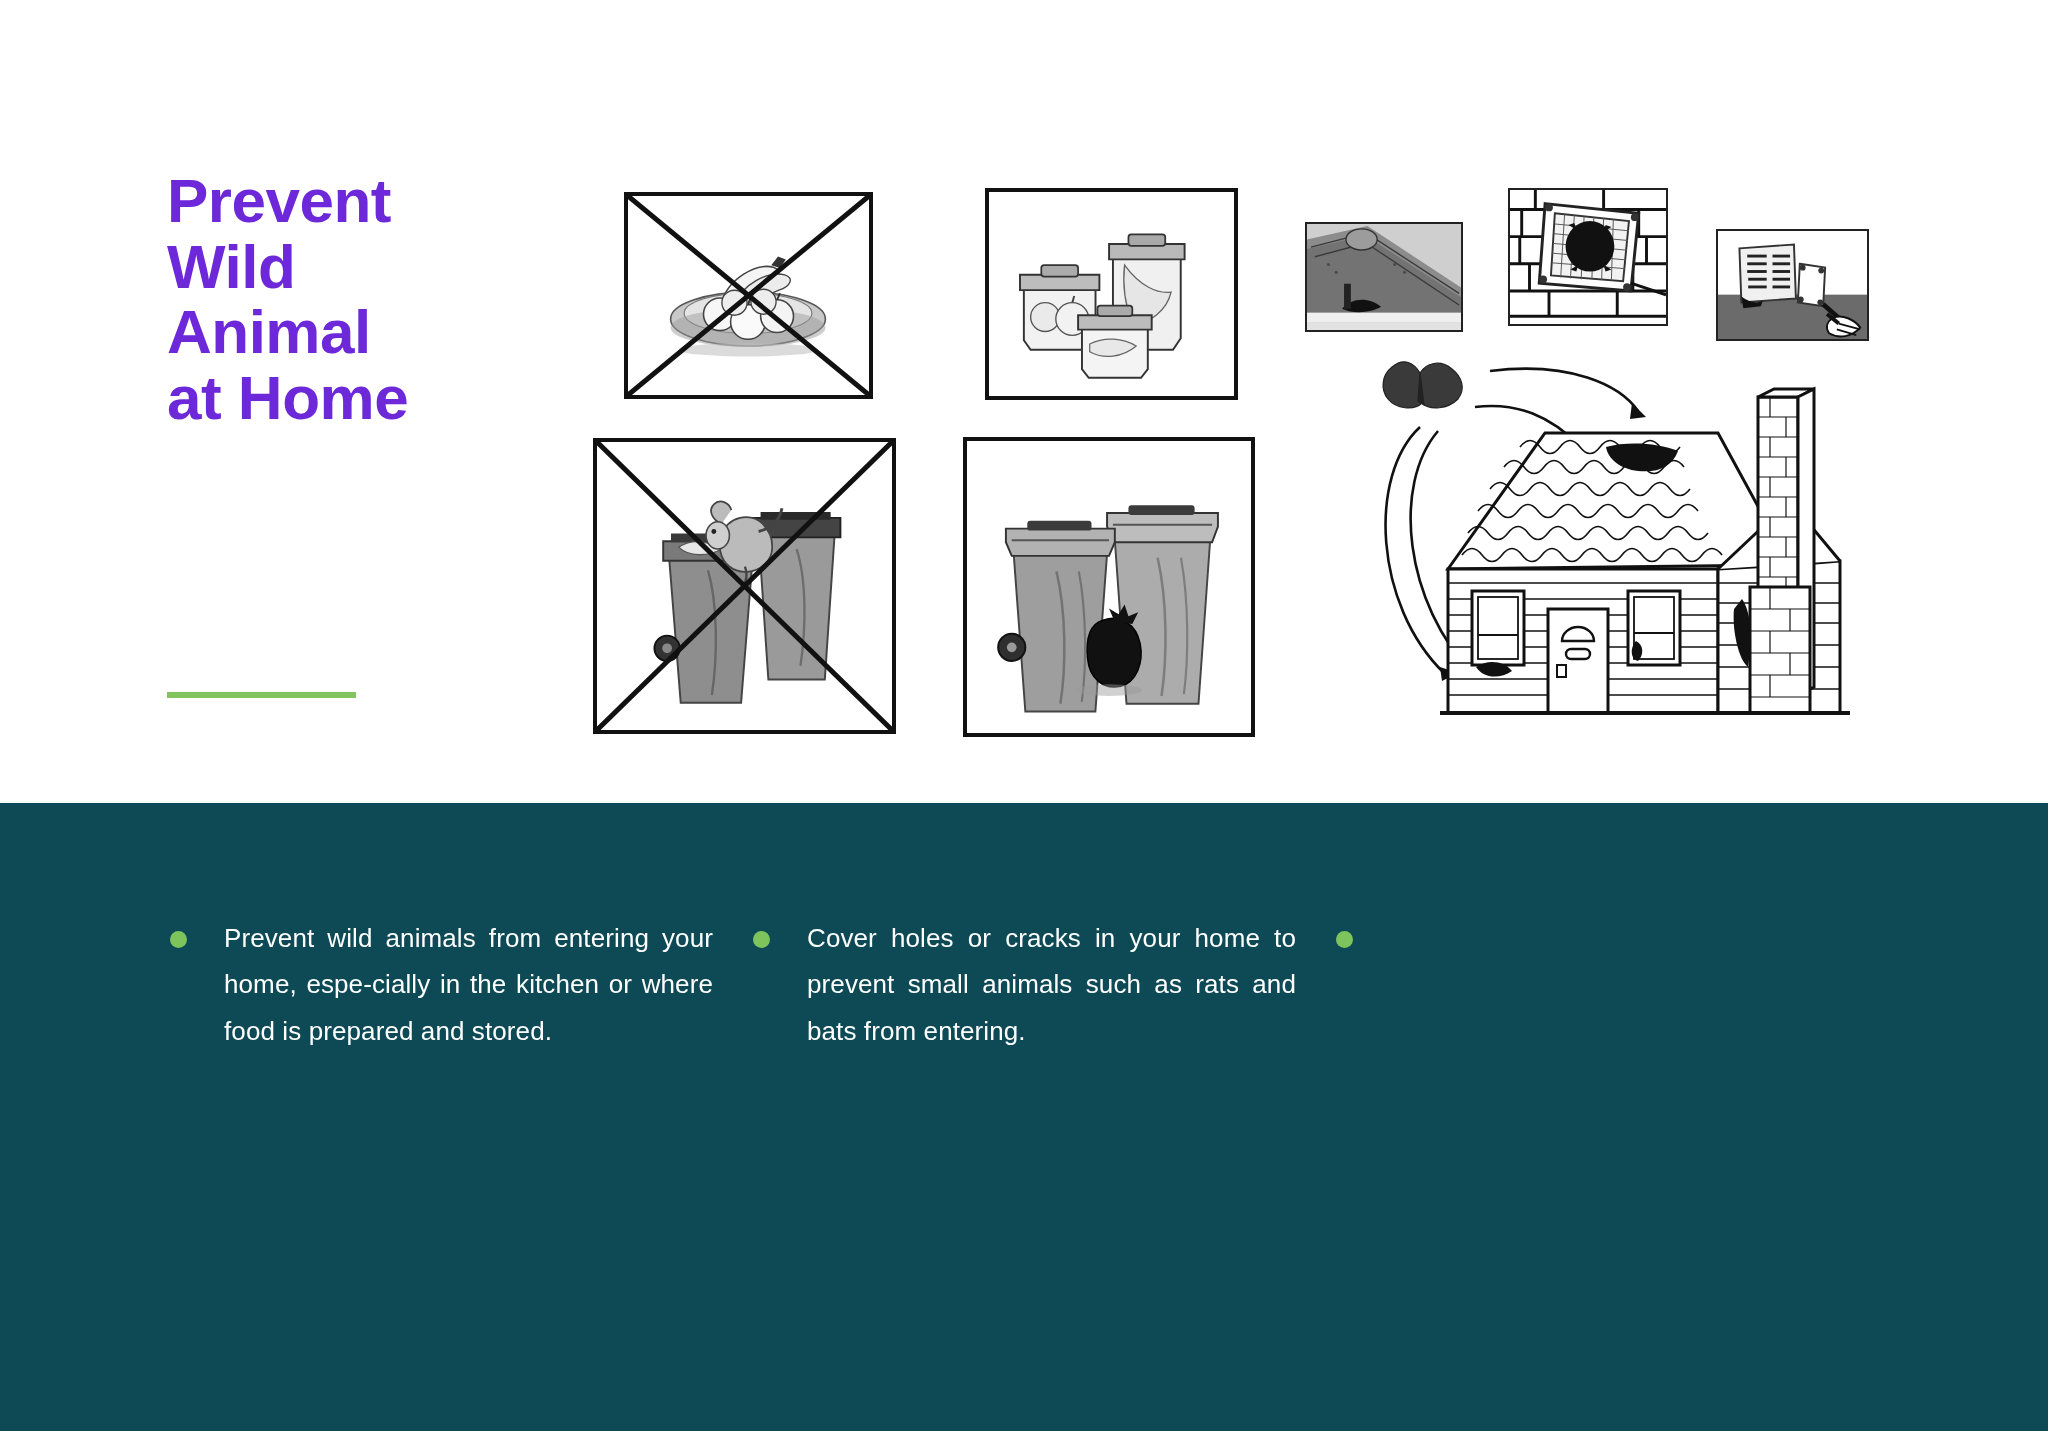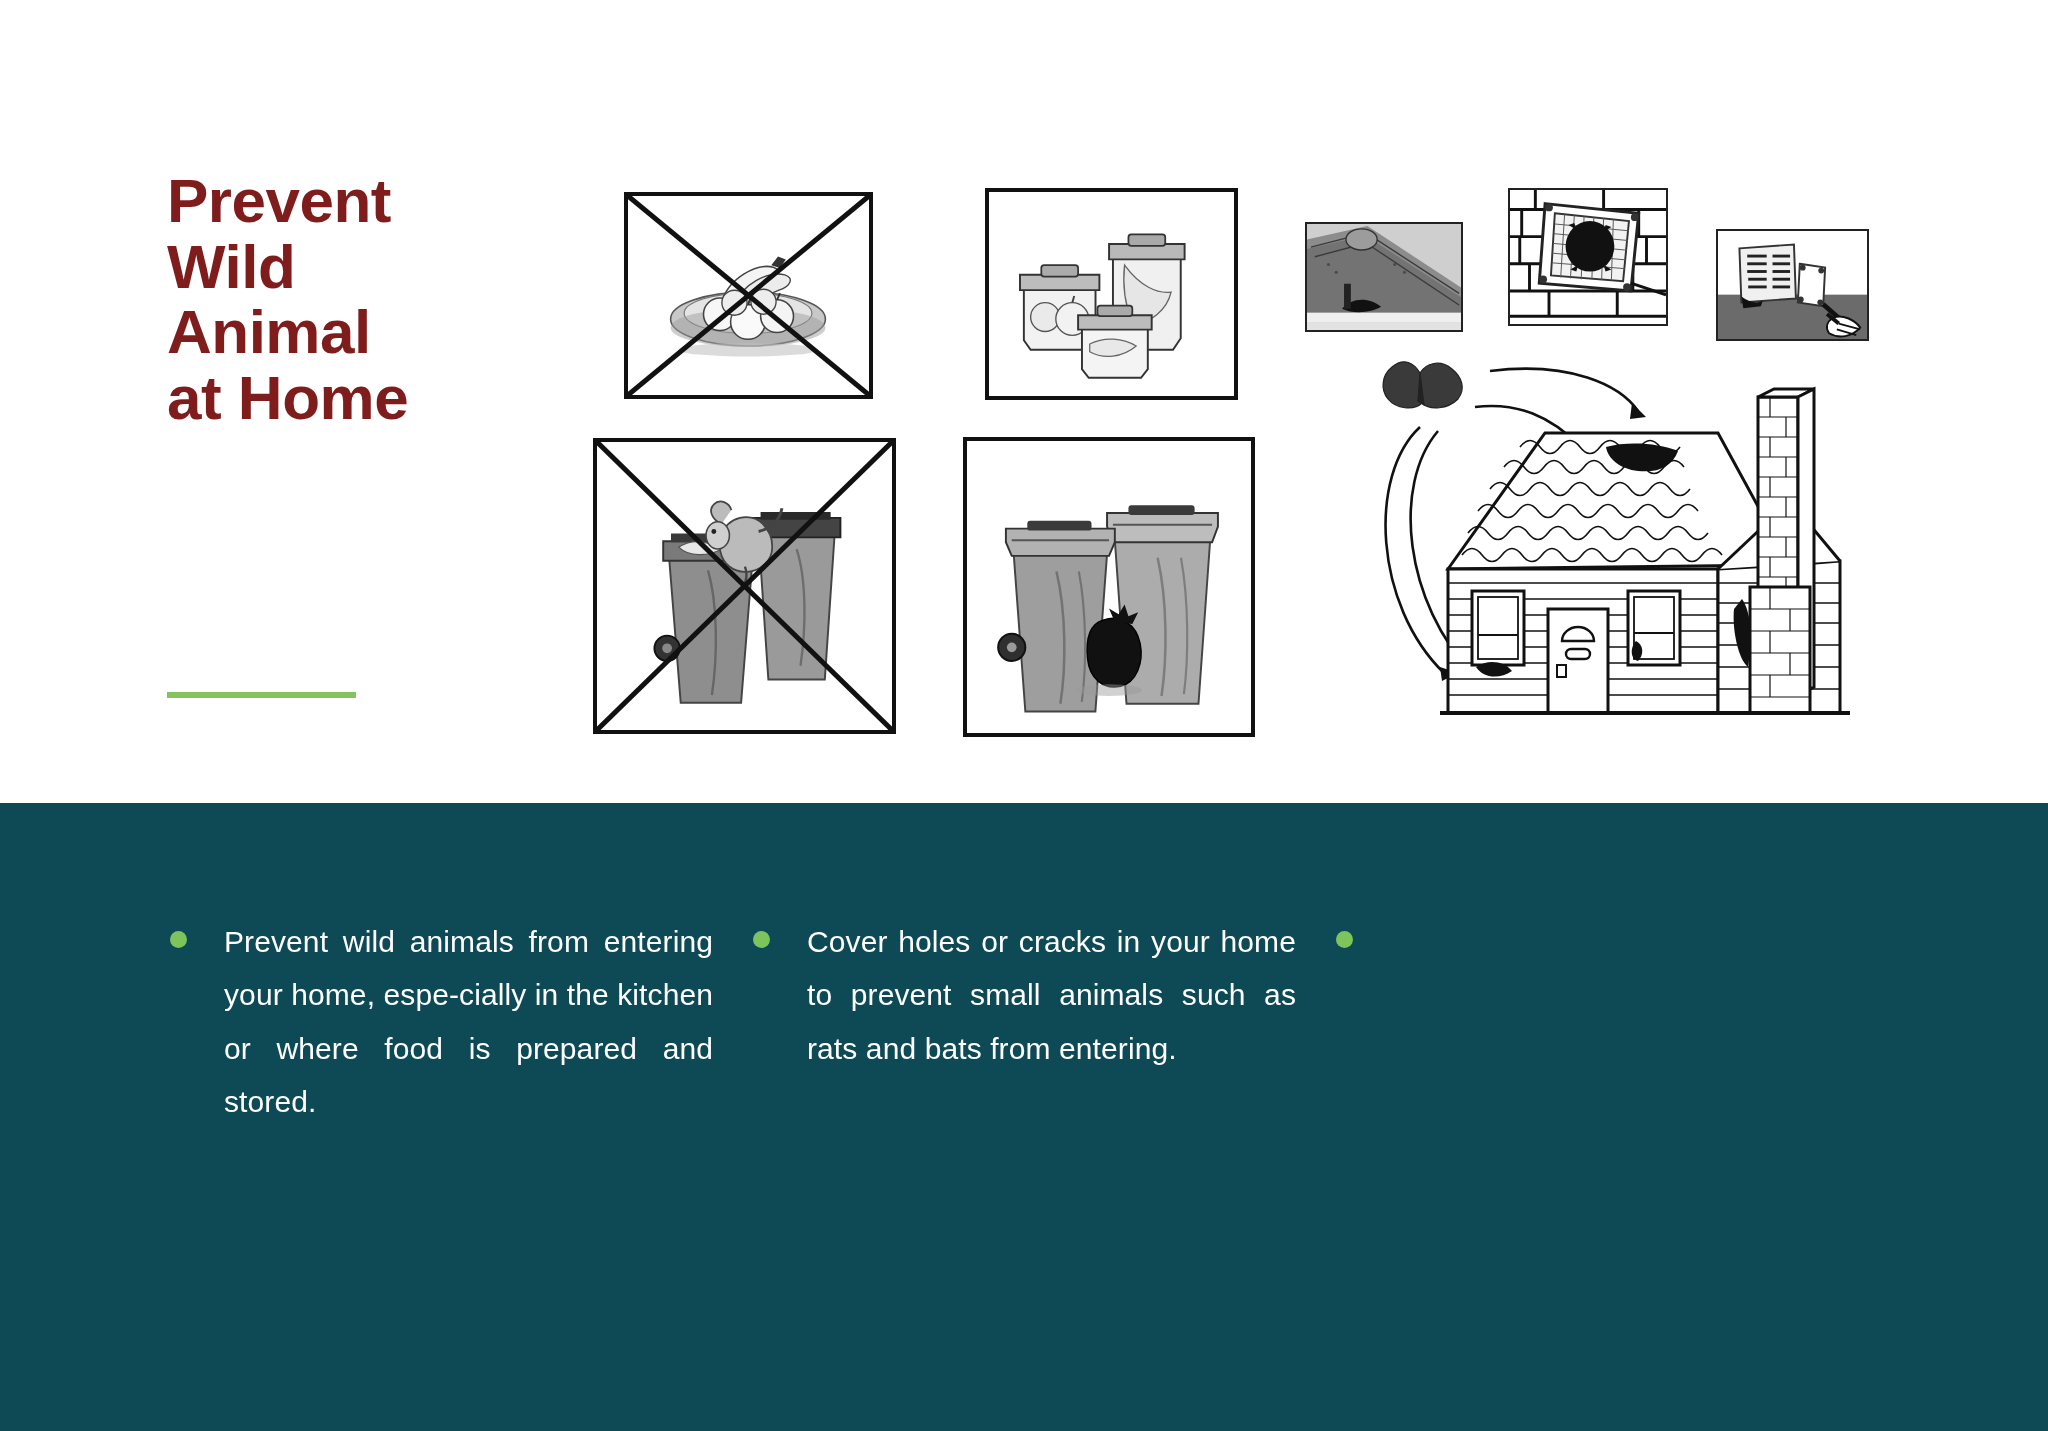"Prevent" #slide-title { color: #7f1d1d -> #6d28d9 }
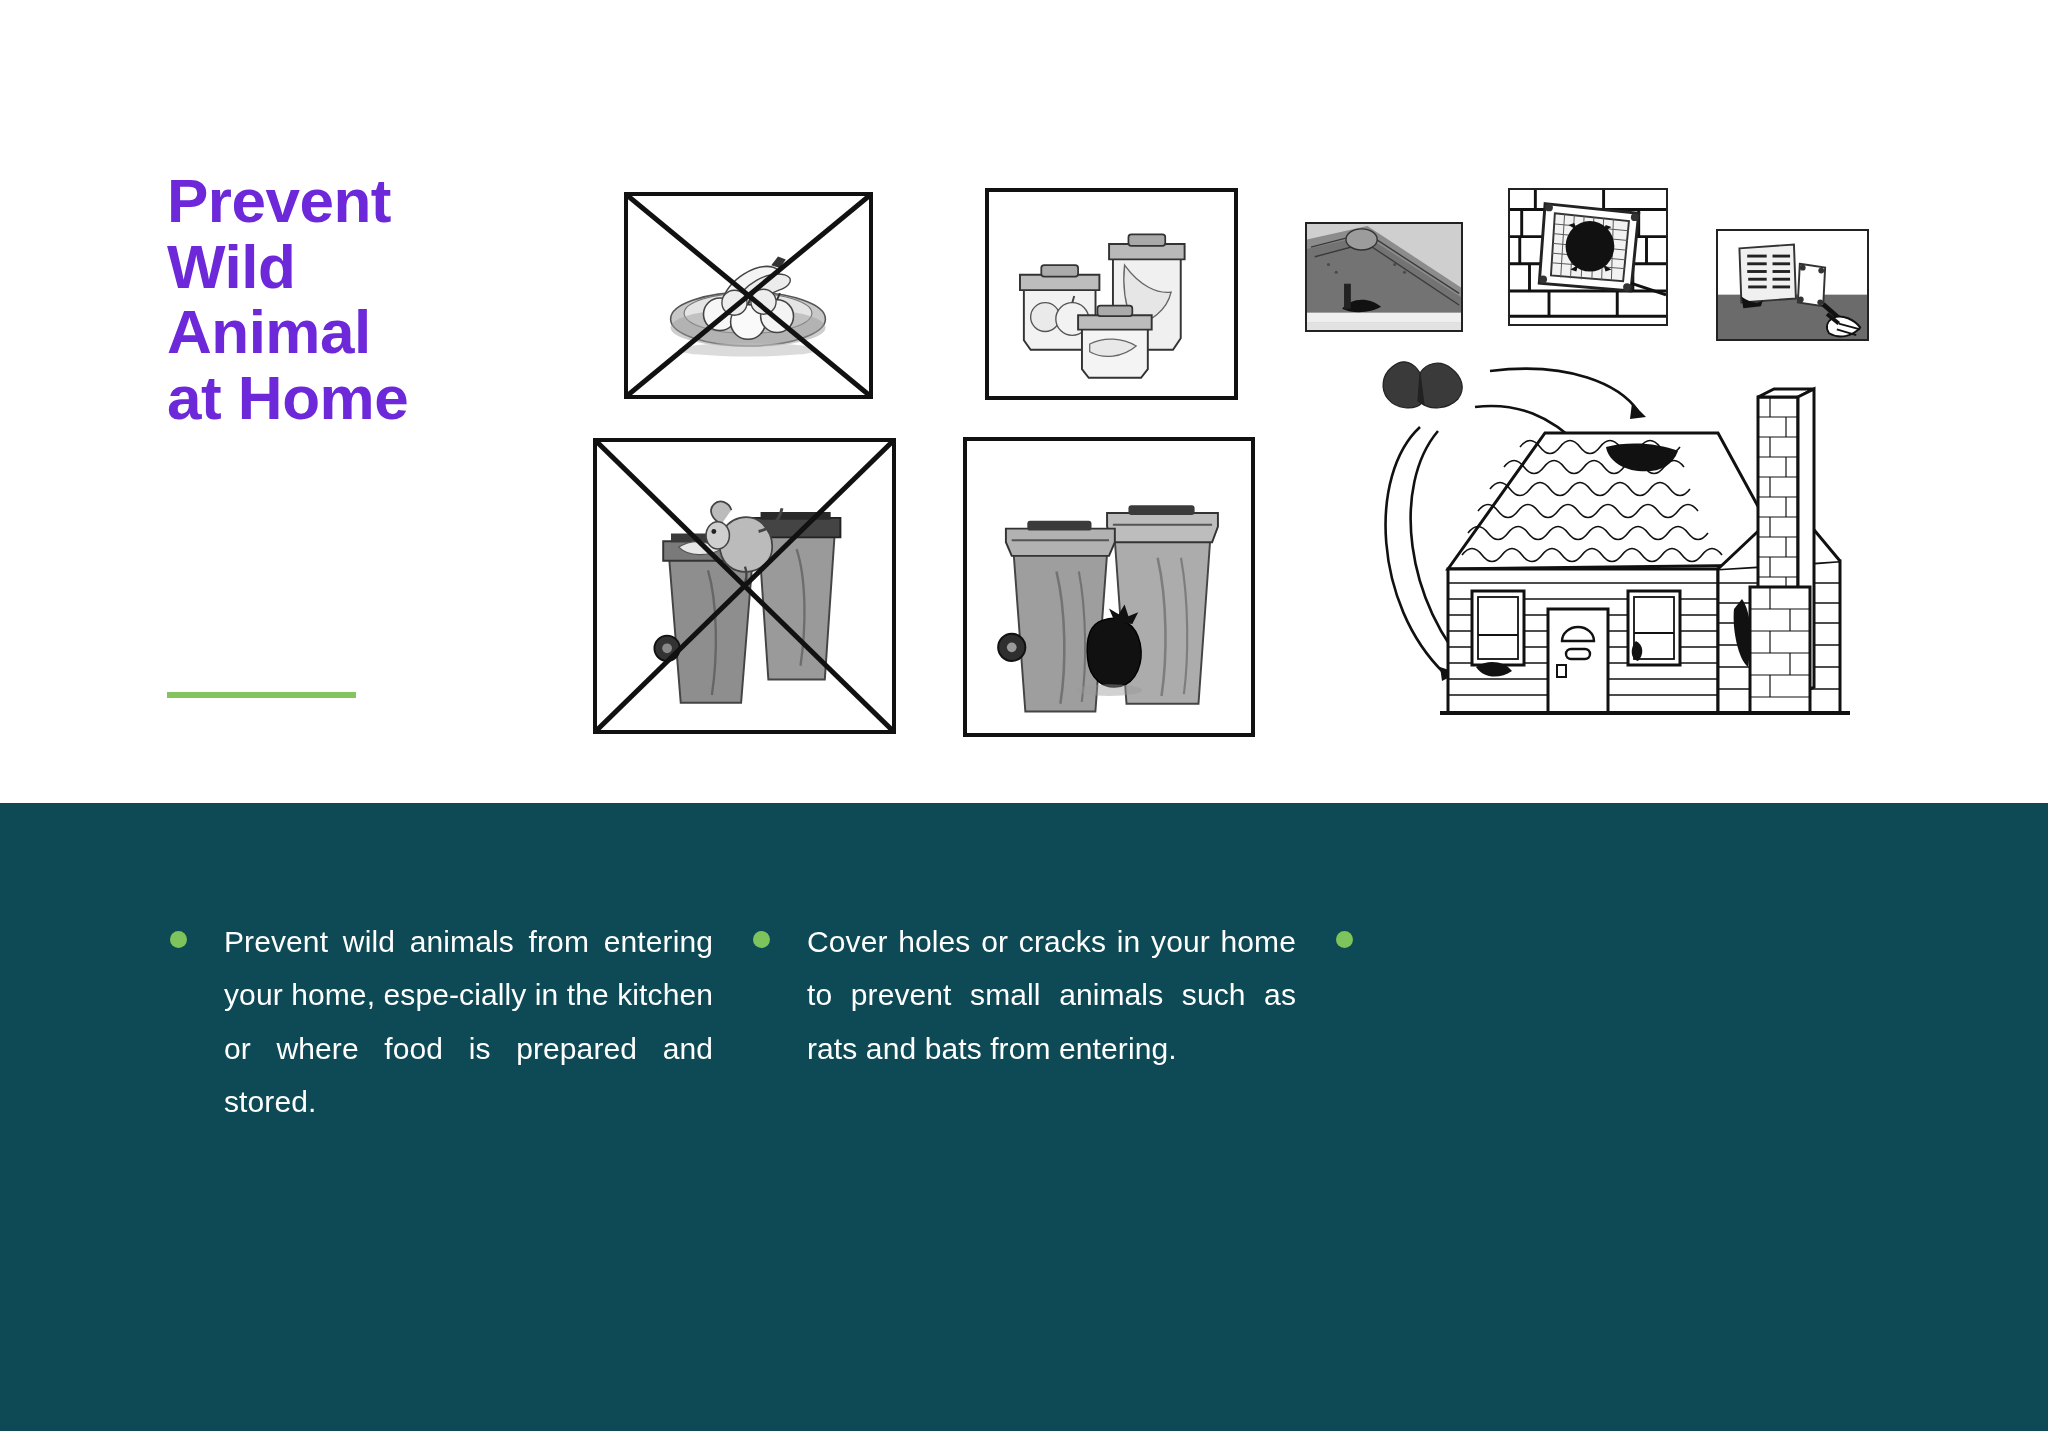"Prevent wild animals from entering" .bullet-text { font-size: 30px -> 26px }
